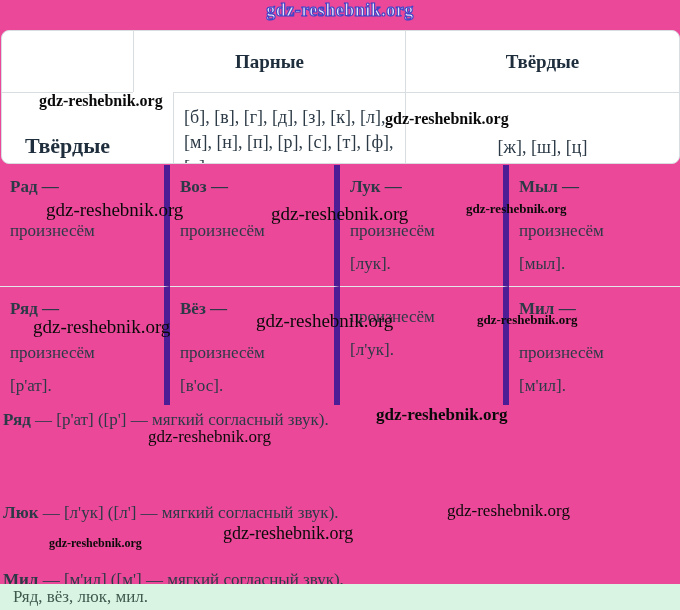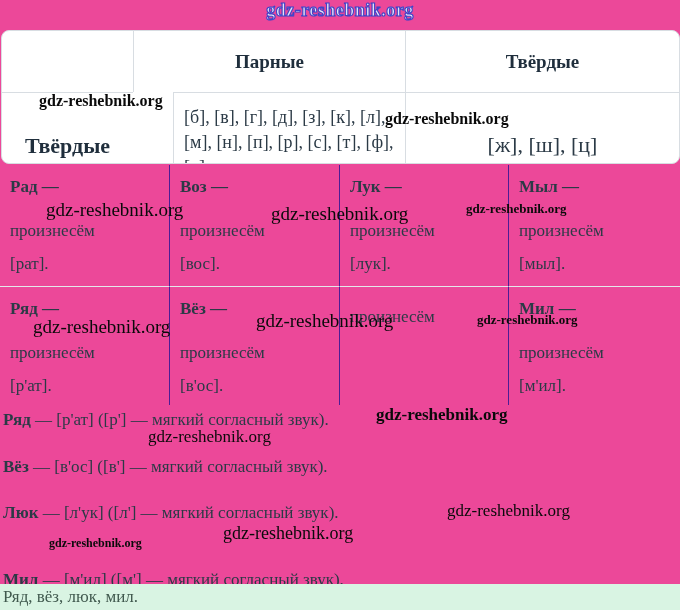"[ж], [ш], [ц]" .t-unpaired { font-size: 22px -> 18px }
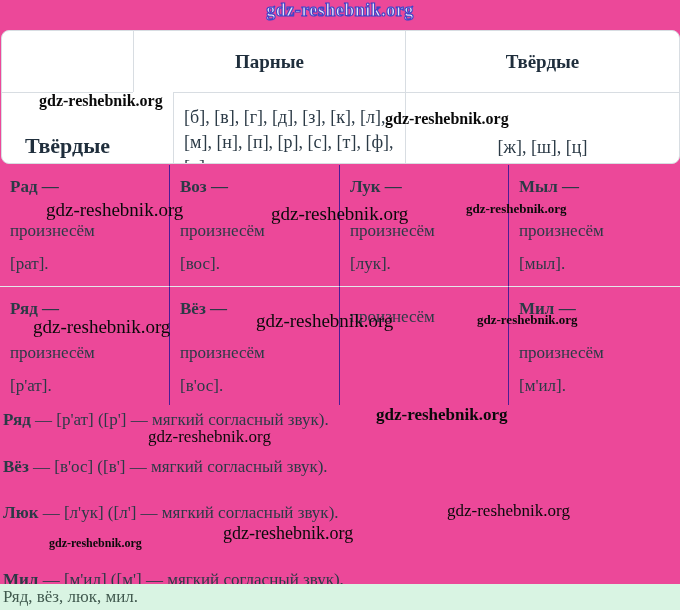"Рад —" .w-cell { border-right: 1px solid #4c1d95 -> 6px solid #4c1d95 }
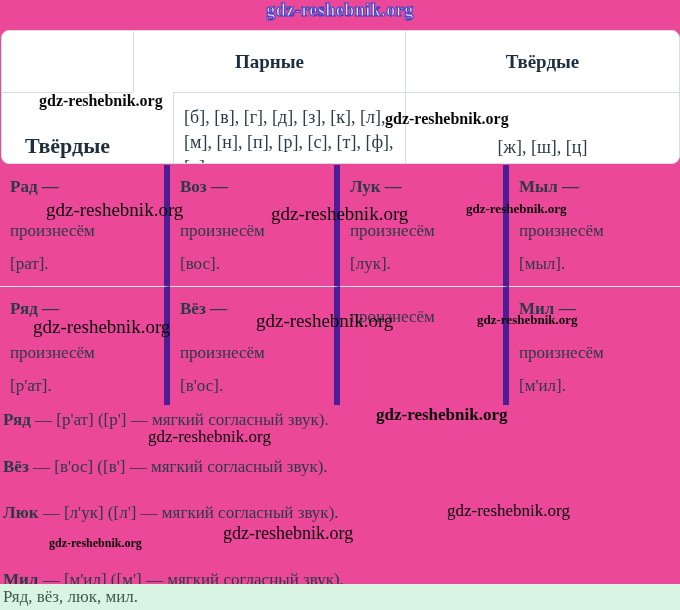"[рат]." div.w-phon { html: <div>[рат].</div> -> none }
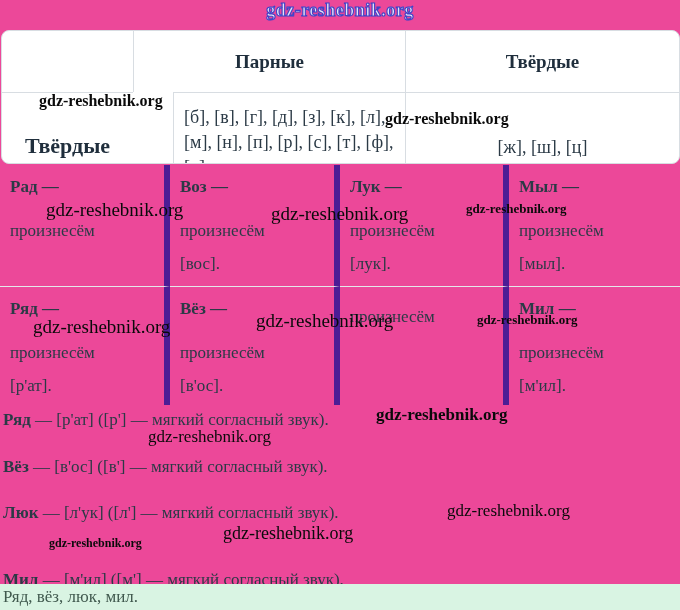"[вос]." div.w-phon { html: <div>[вос].</div> -> none }
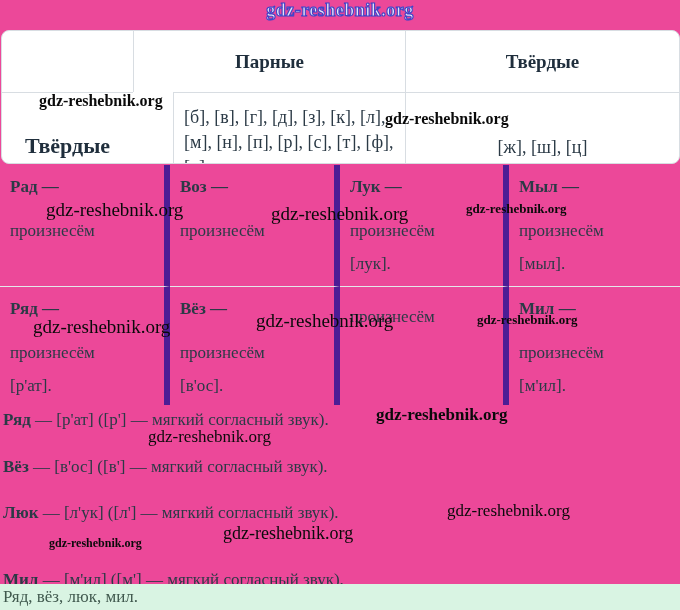"[л'ук]." div.w-phon { html: none -> <div>[л'ук].</div> }
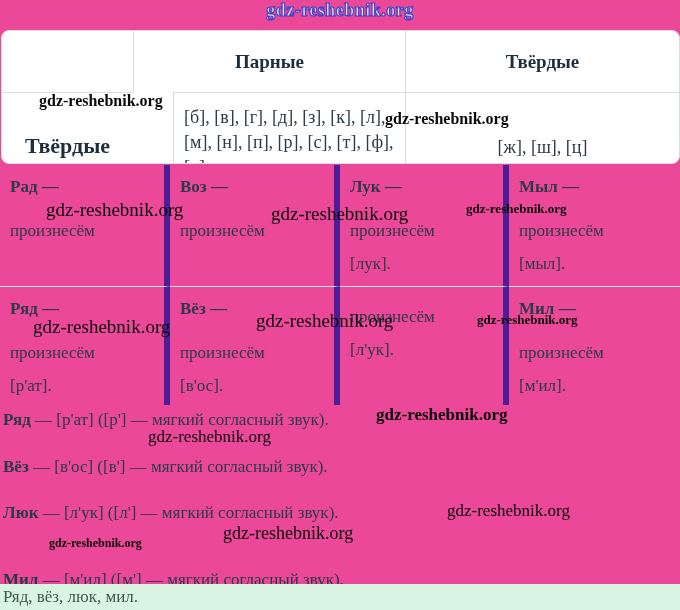"Вёз — [в'ос] ([в'] —" div.line { html: <div> <span>Вёз</span><span> — [в'ос] ([в'] — мягкий согласный звук).</span> </div> -> none }
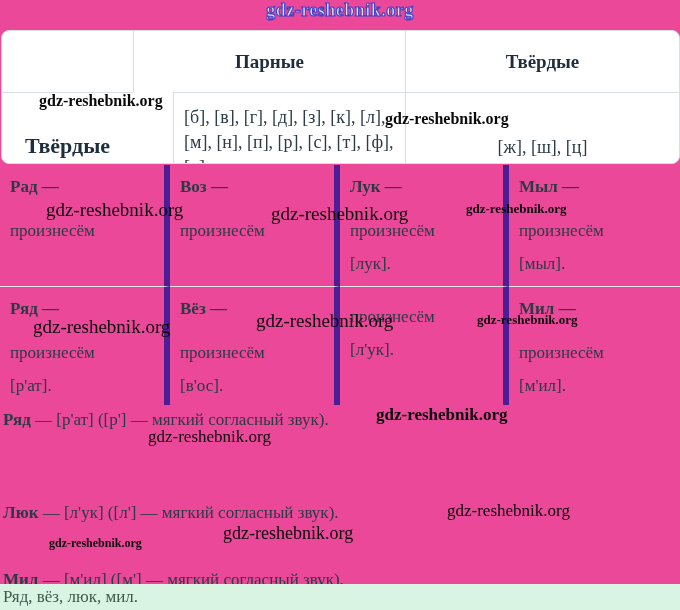"Ряд, вёз, люк, мил." .answer-box { padding-left: 3px -> 13px }
